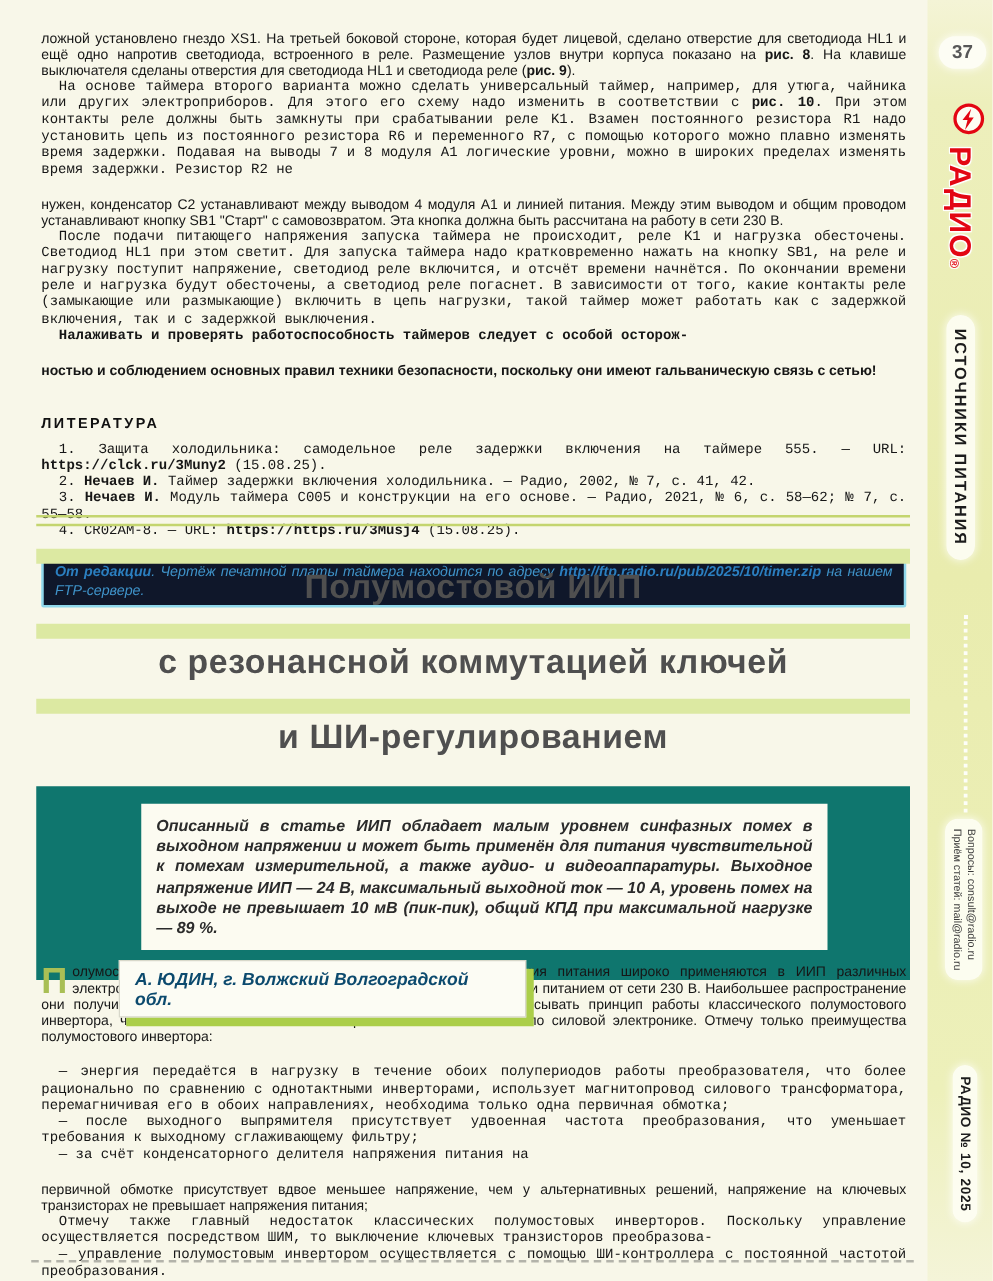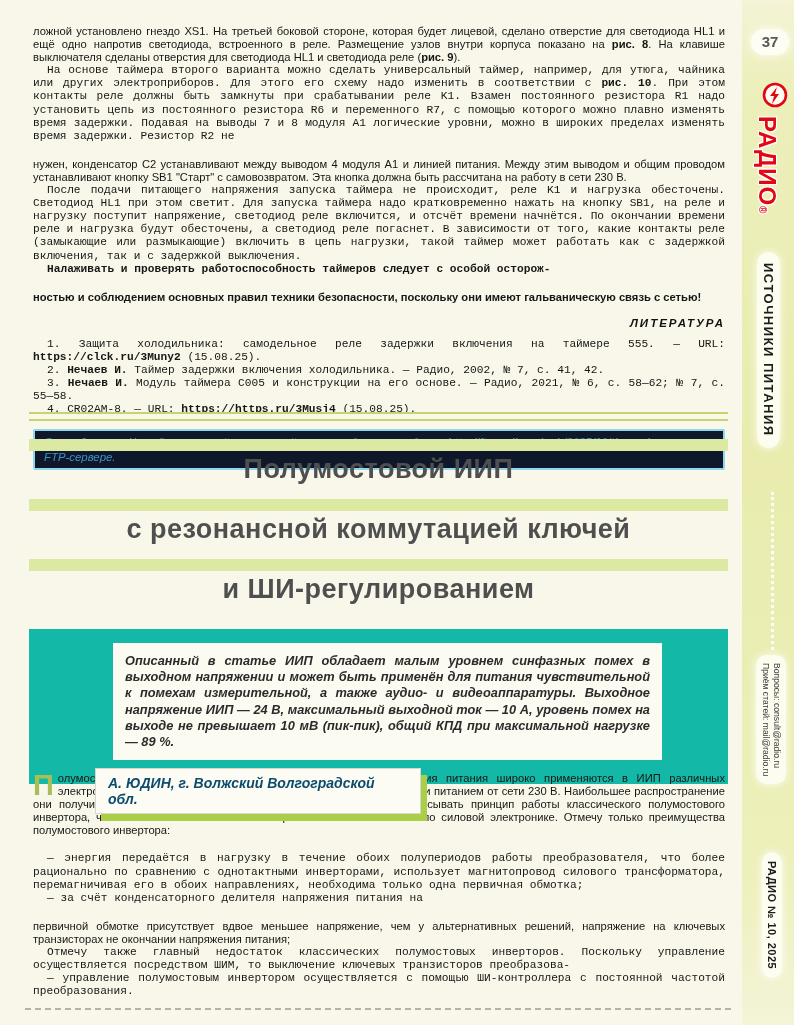"ЛИТЕРАТУРА" .lit-heading { font-style: italic -> none; margin: 13px 0 9px 0 -> 29px 0 9px 0; text-align: right -> left }
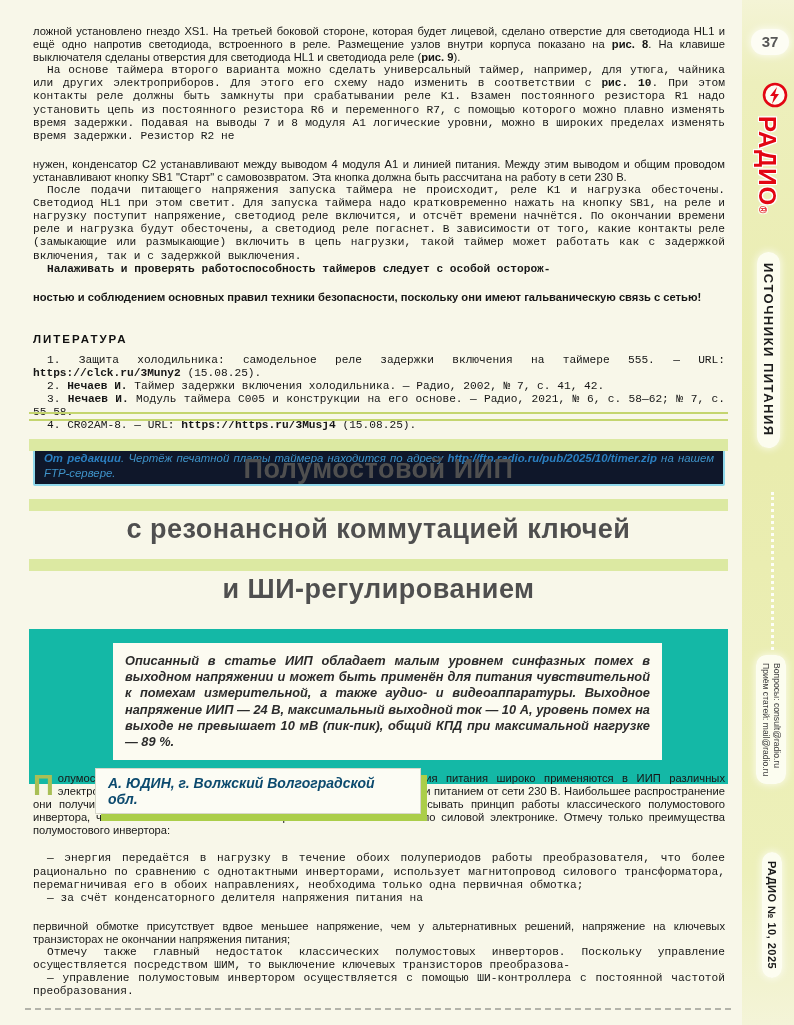"Описанный в статье ИИП обладает" .green-block { background: #14b8a6 -> #0f766e }
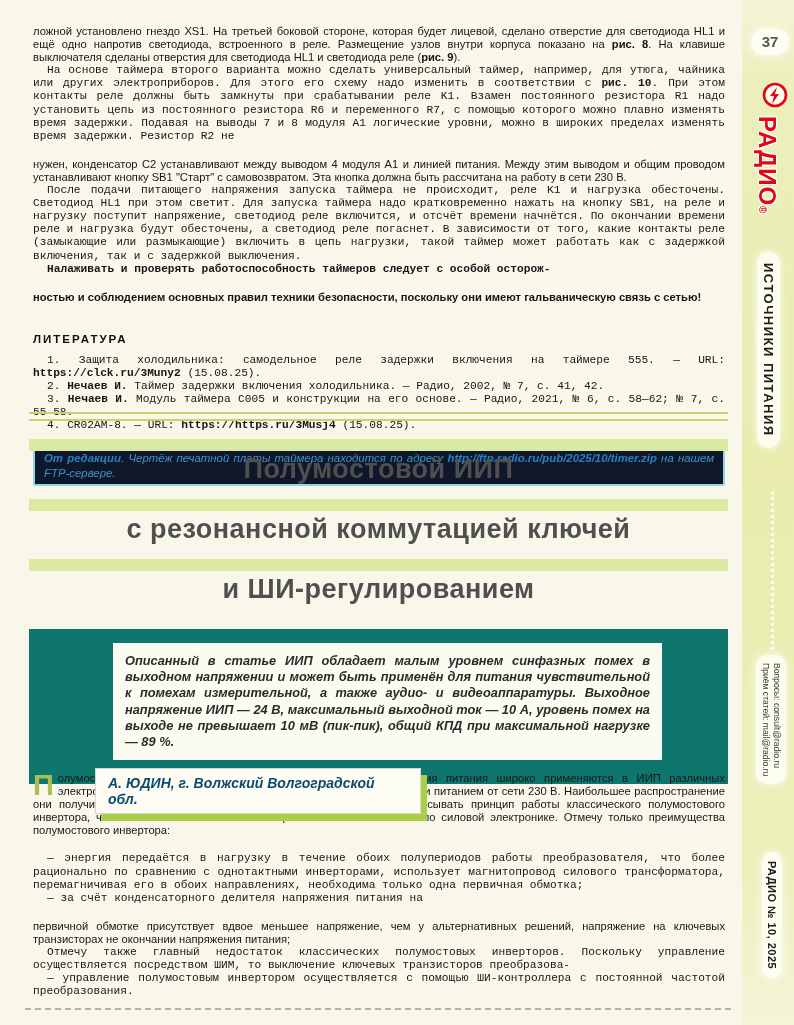"— после выходного выпрямителя" p.para { html: none -> <p><span>— после выходного выпрямителя присутствует удвоенная частота преобразования, что уменьшает требования к выходному сглаживающему фильтру;</span></p> }
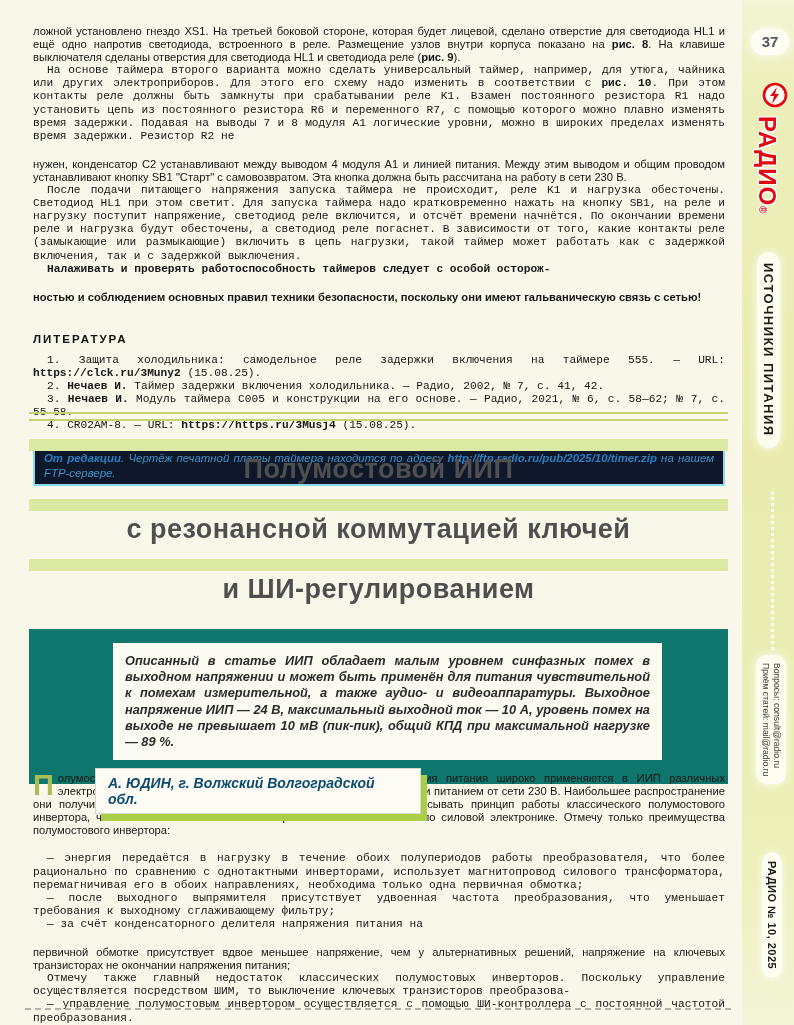"первичной обмотке присутствует вдвое" span { text: окончании -> превышает }
